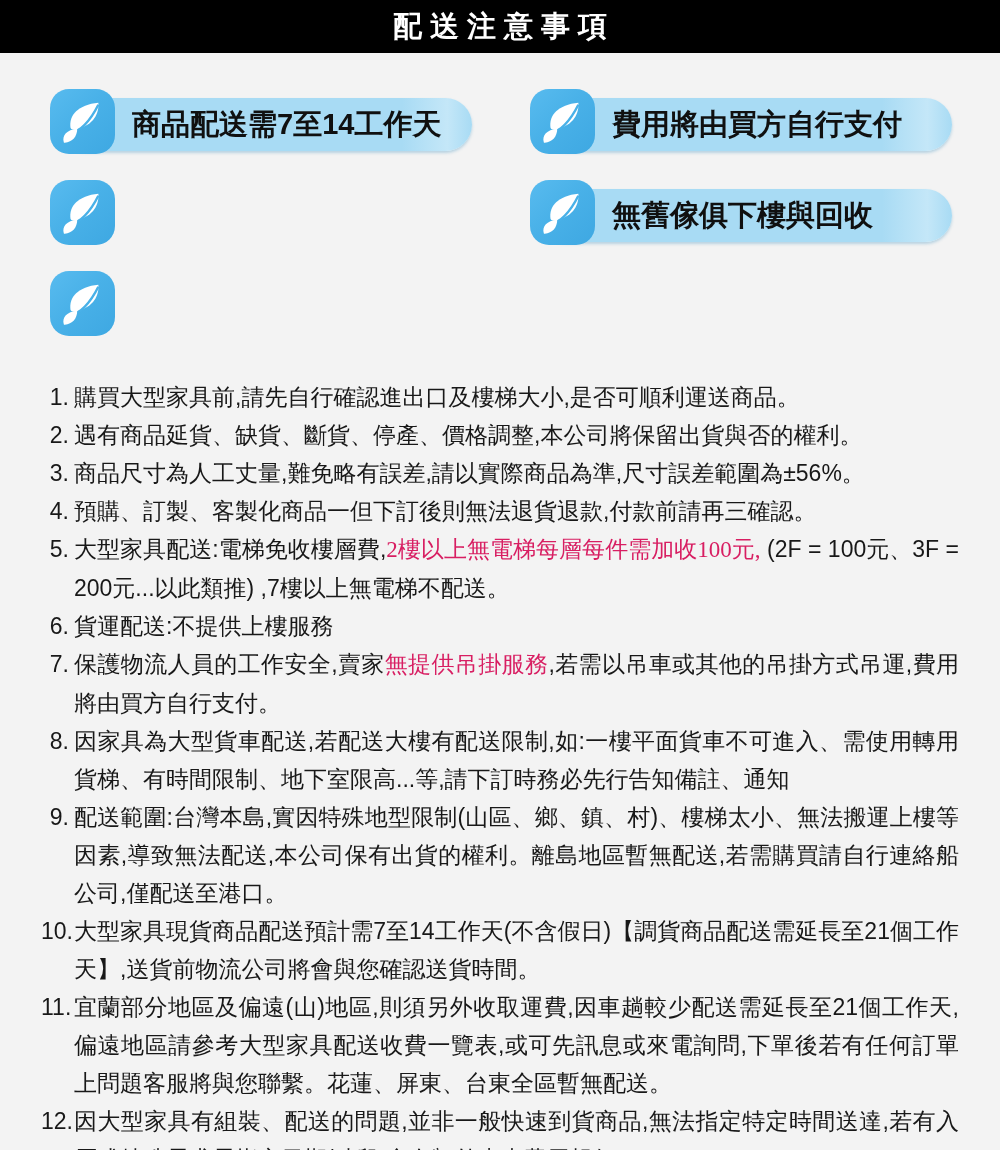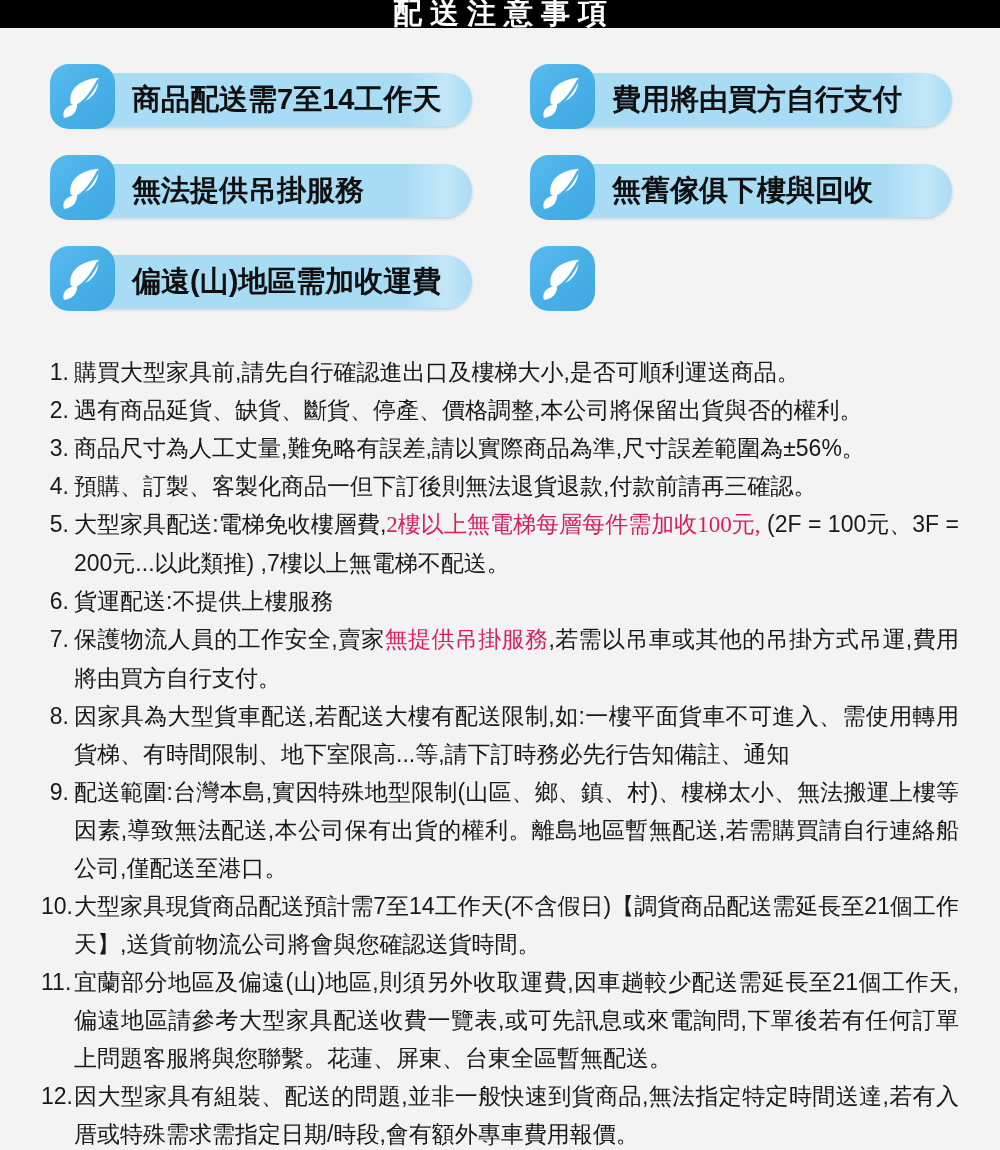"配送注意事項" .header { height: 28px -> 53px }
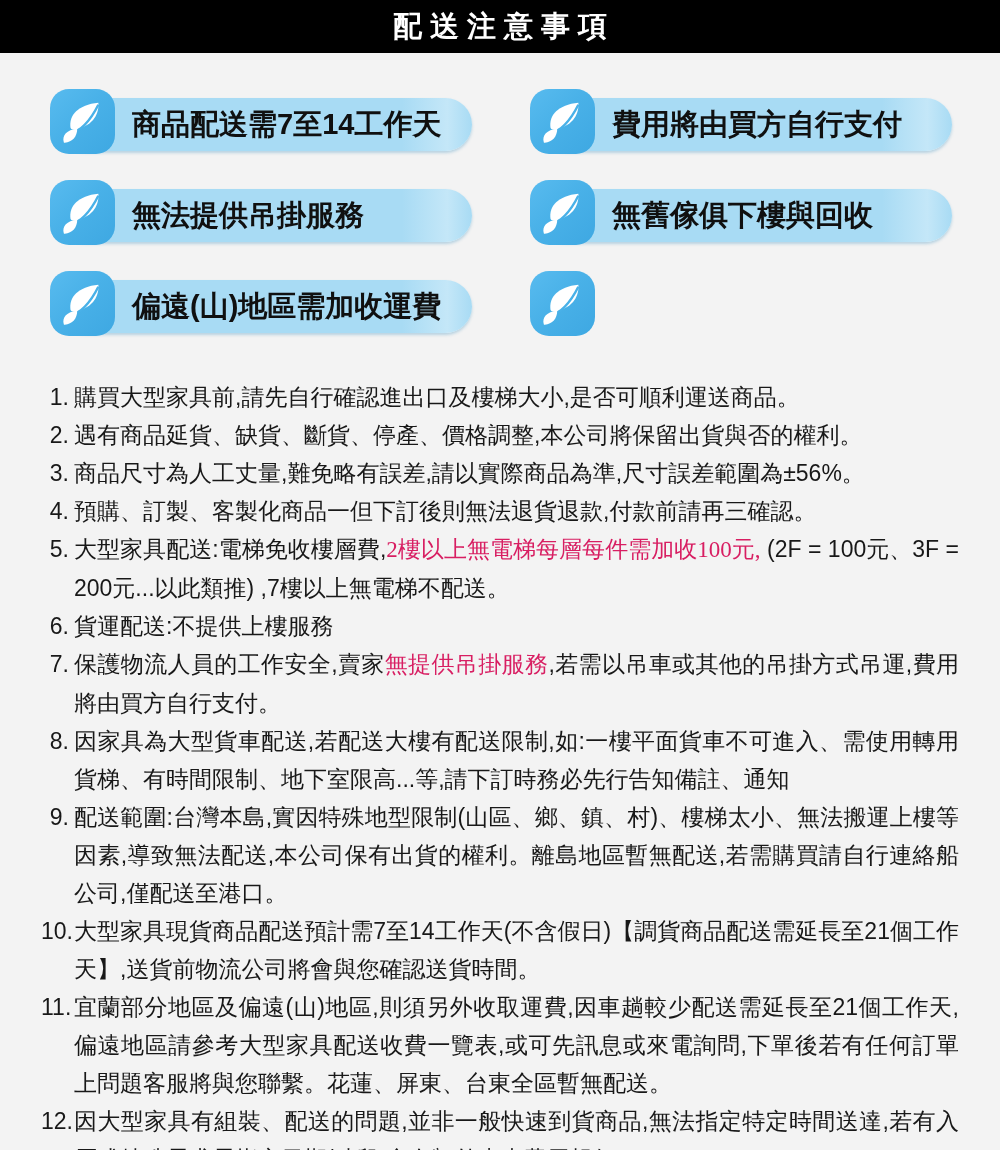"無法提供吊掛服務" span.pill { html: <span>無法提供吊掛服務</span> -> none }
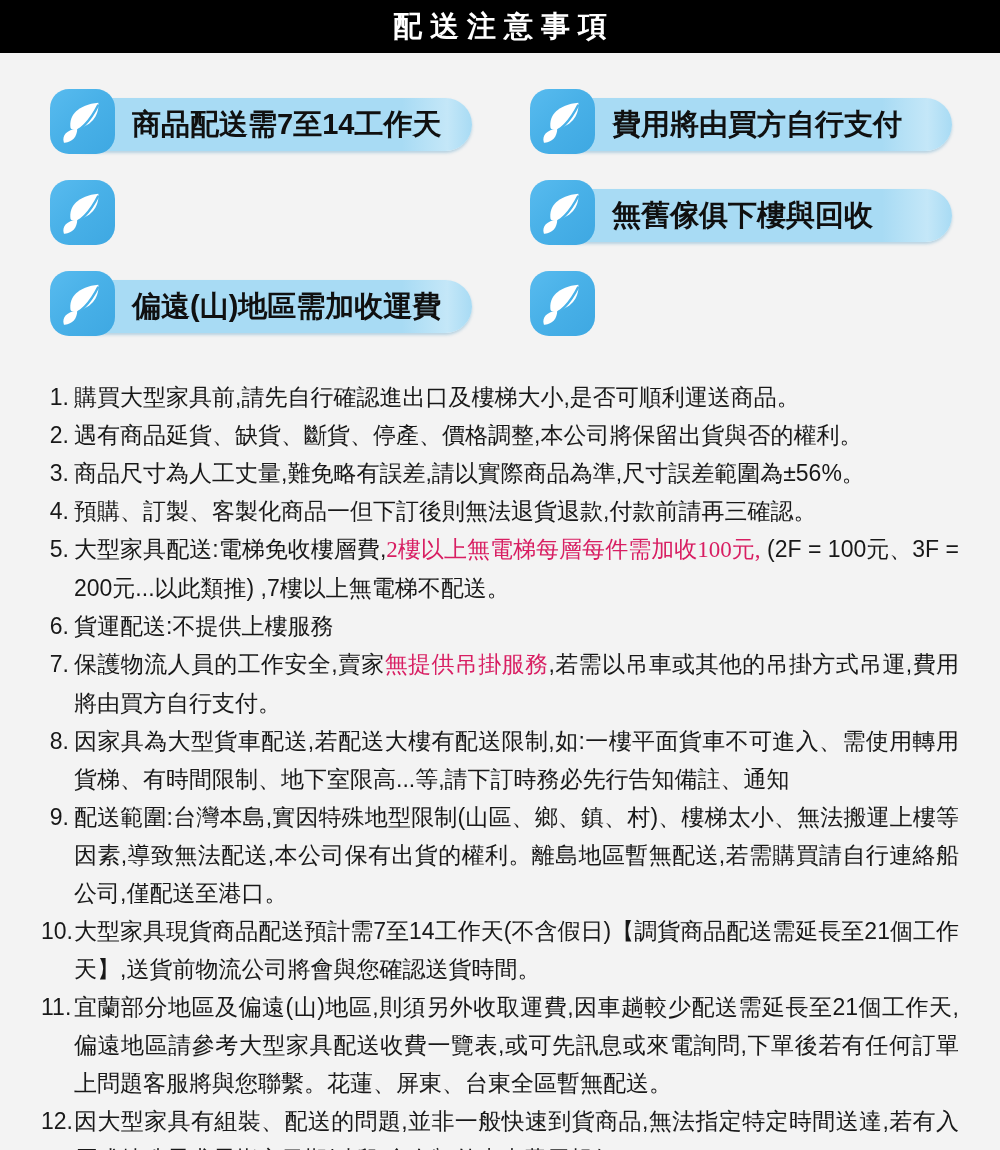"偏遠(山)地區需加收運費" div.badge { html: <div> <span> <svg> <path></path> <path></path> <path></path> </svg> </span> <span>偏遠(山)地區需加收運費</span> </div> -> none }
